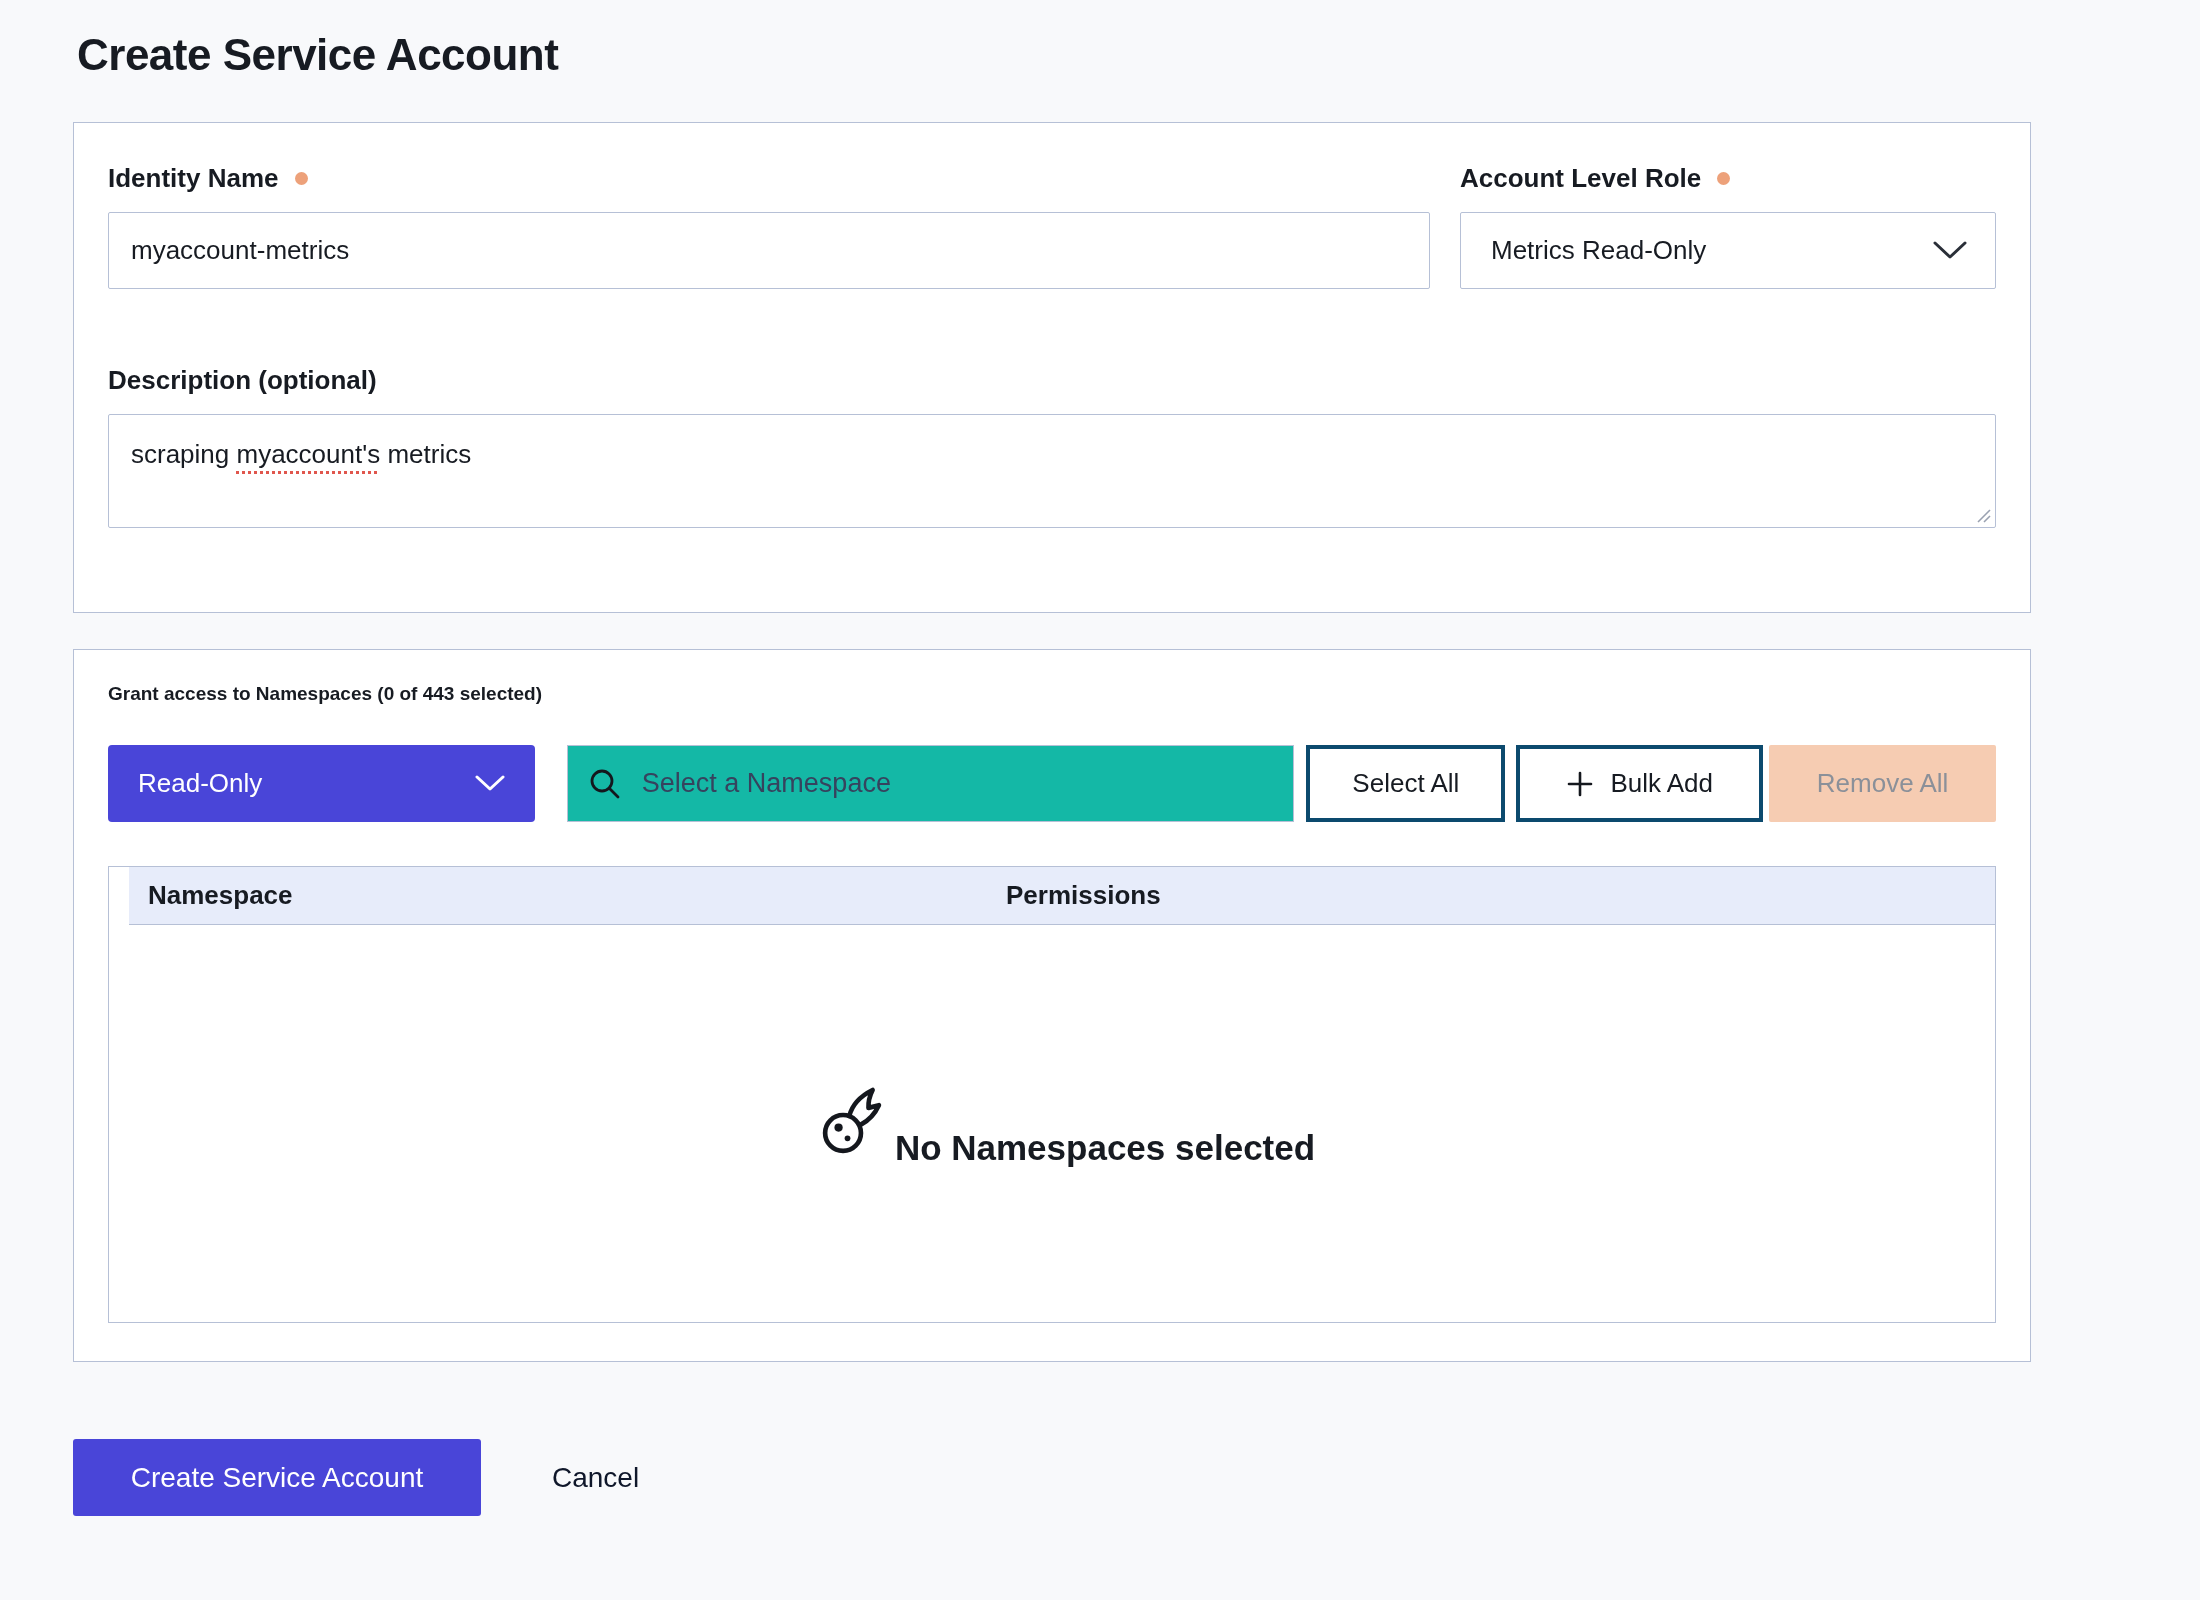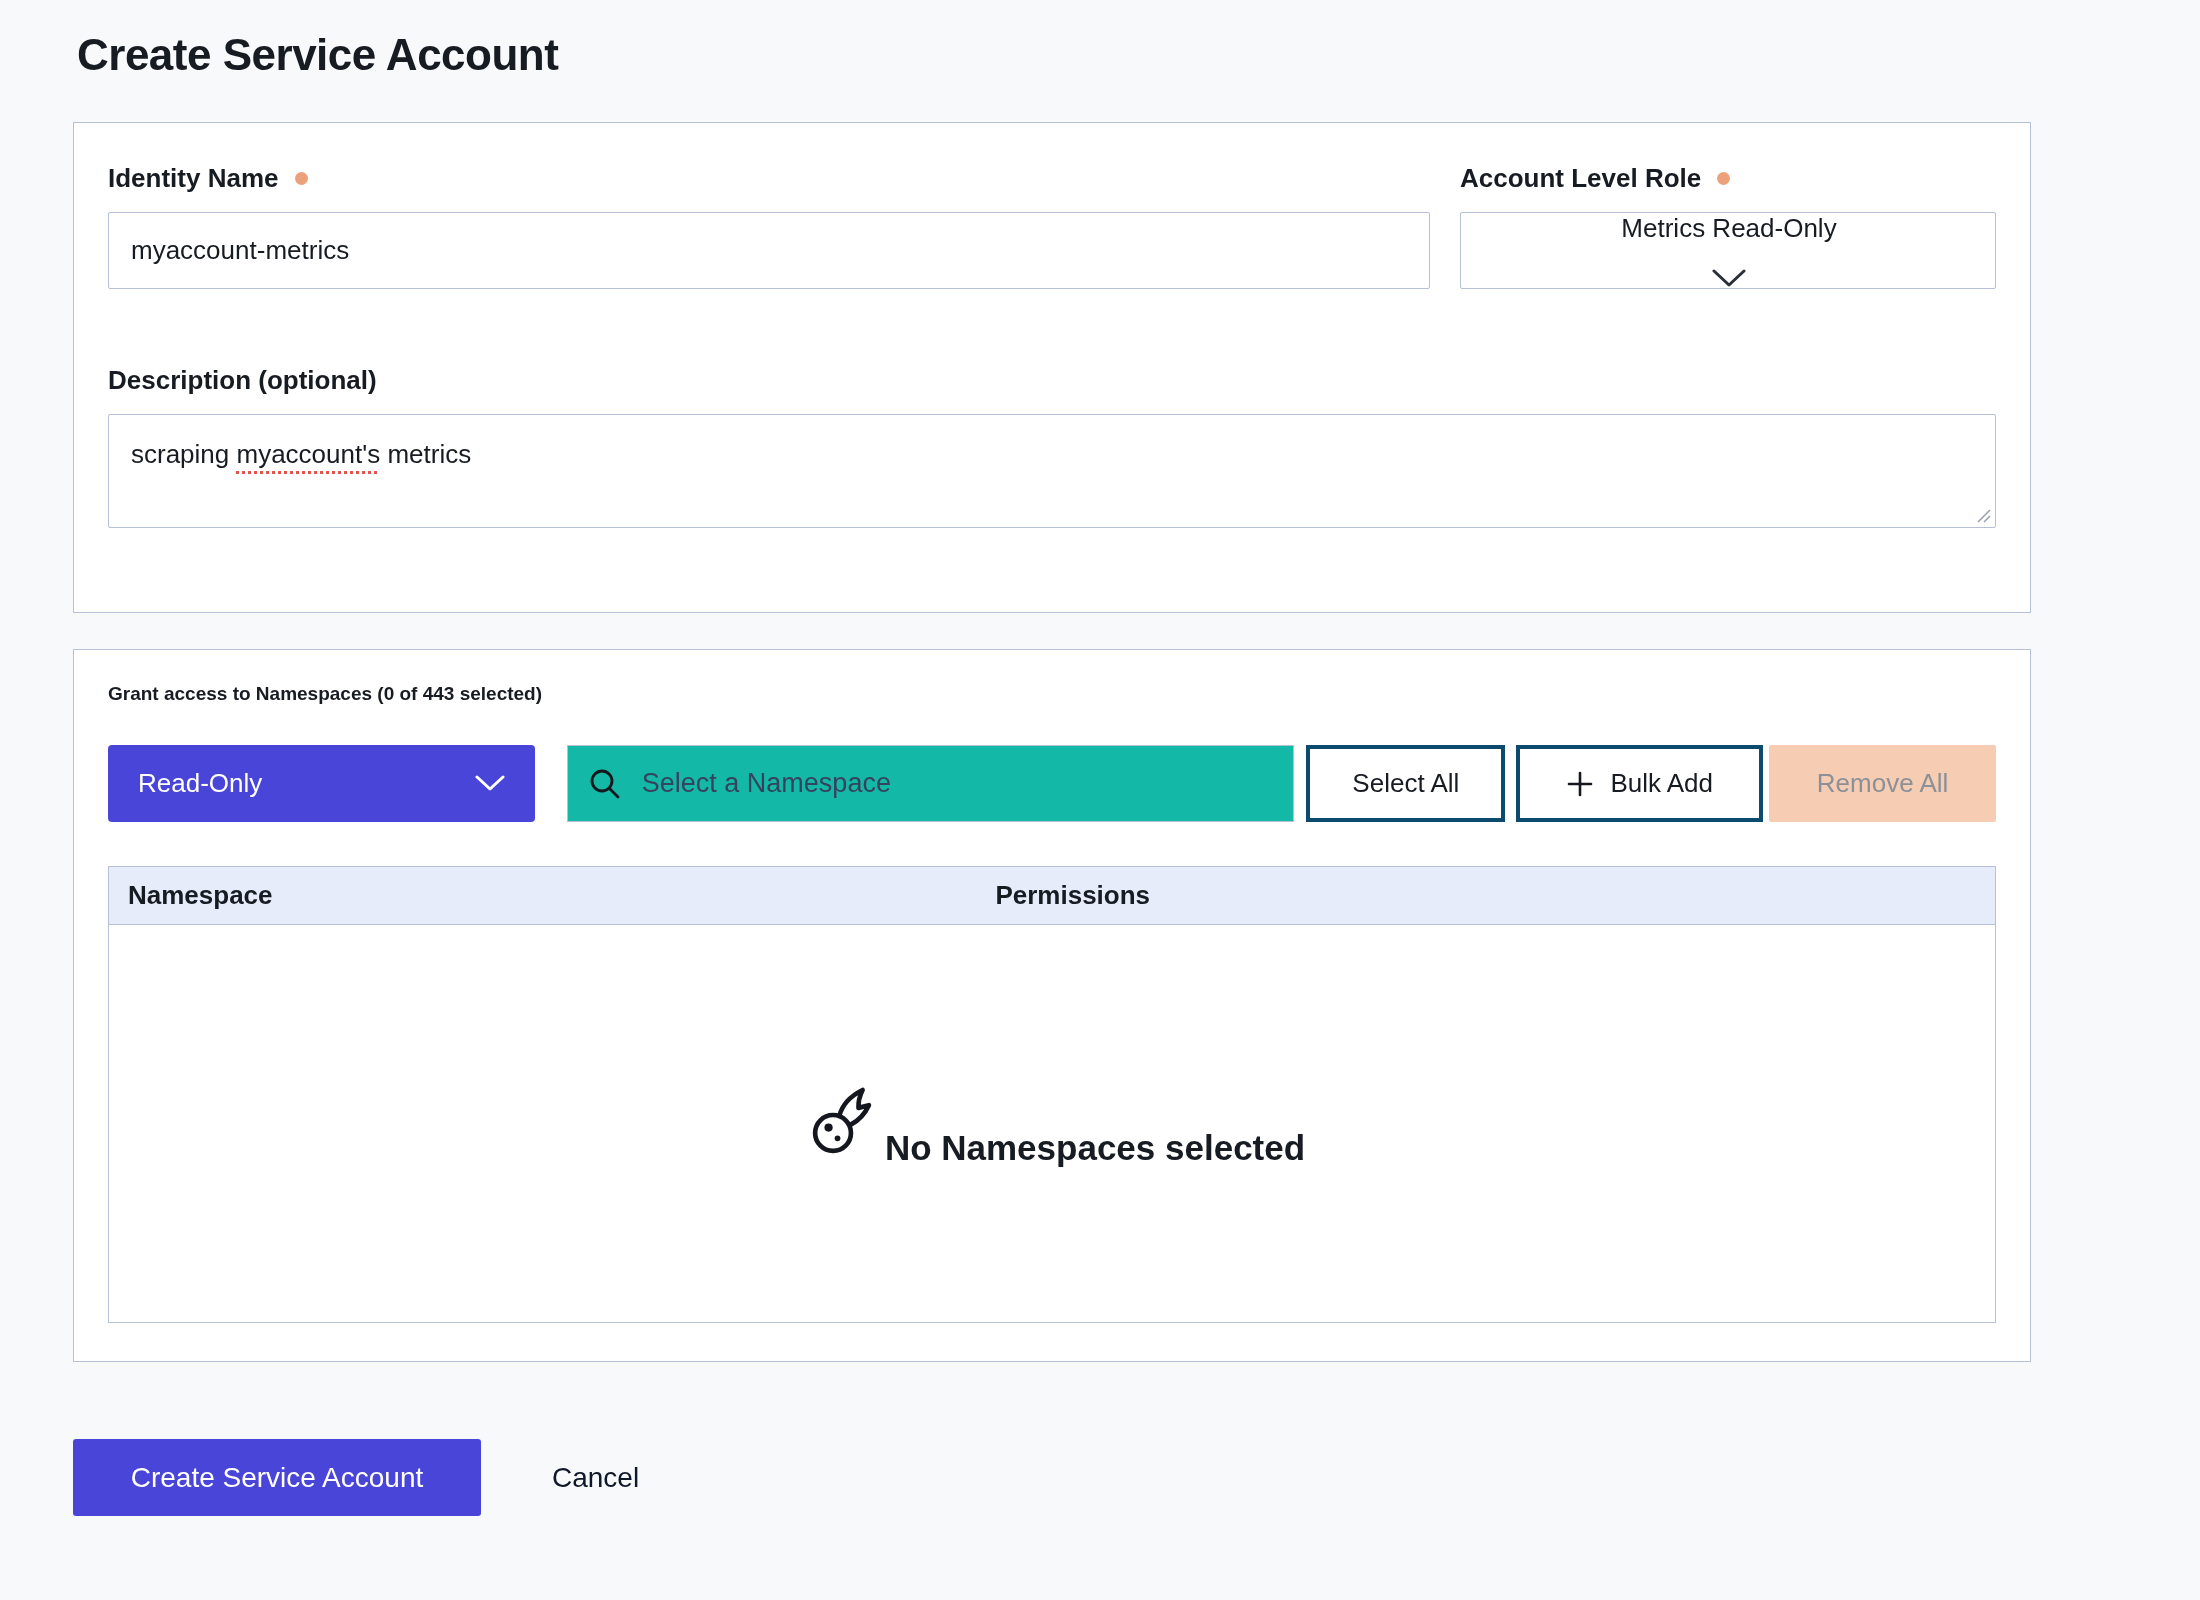"Metrics Read-Only" .select-box { flex-direction: column -> none }
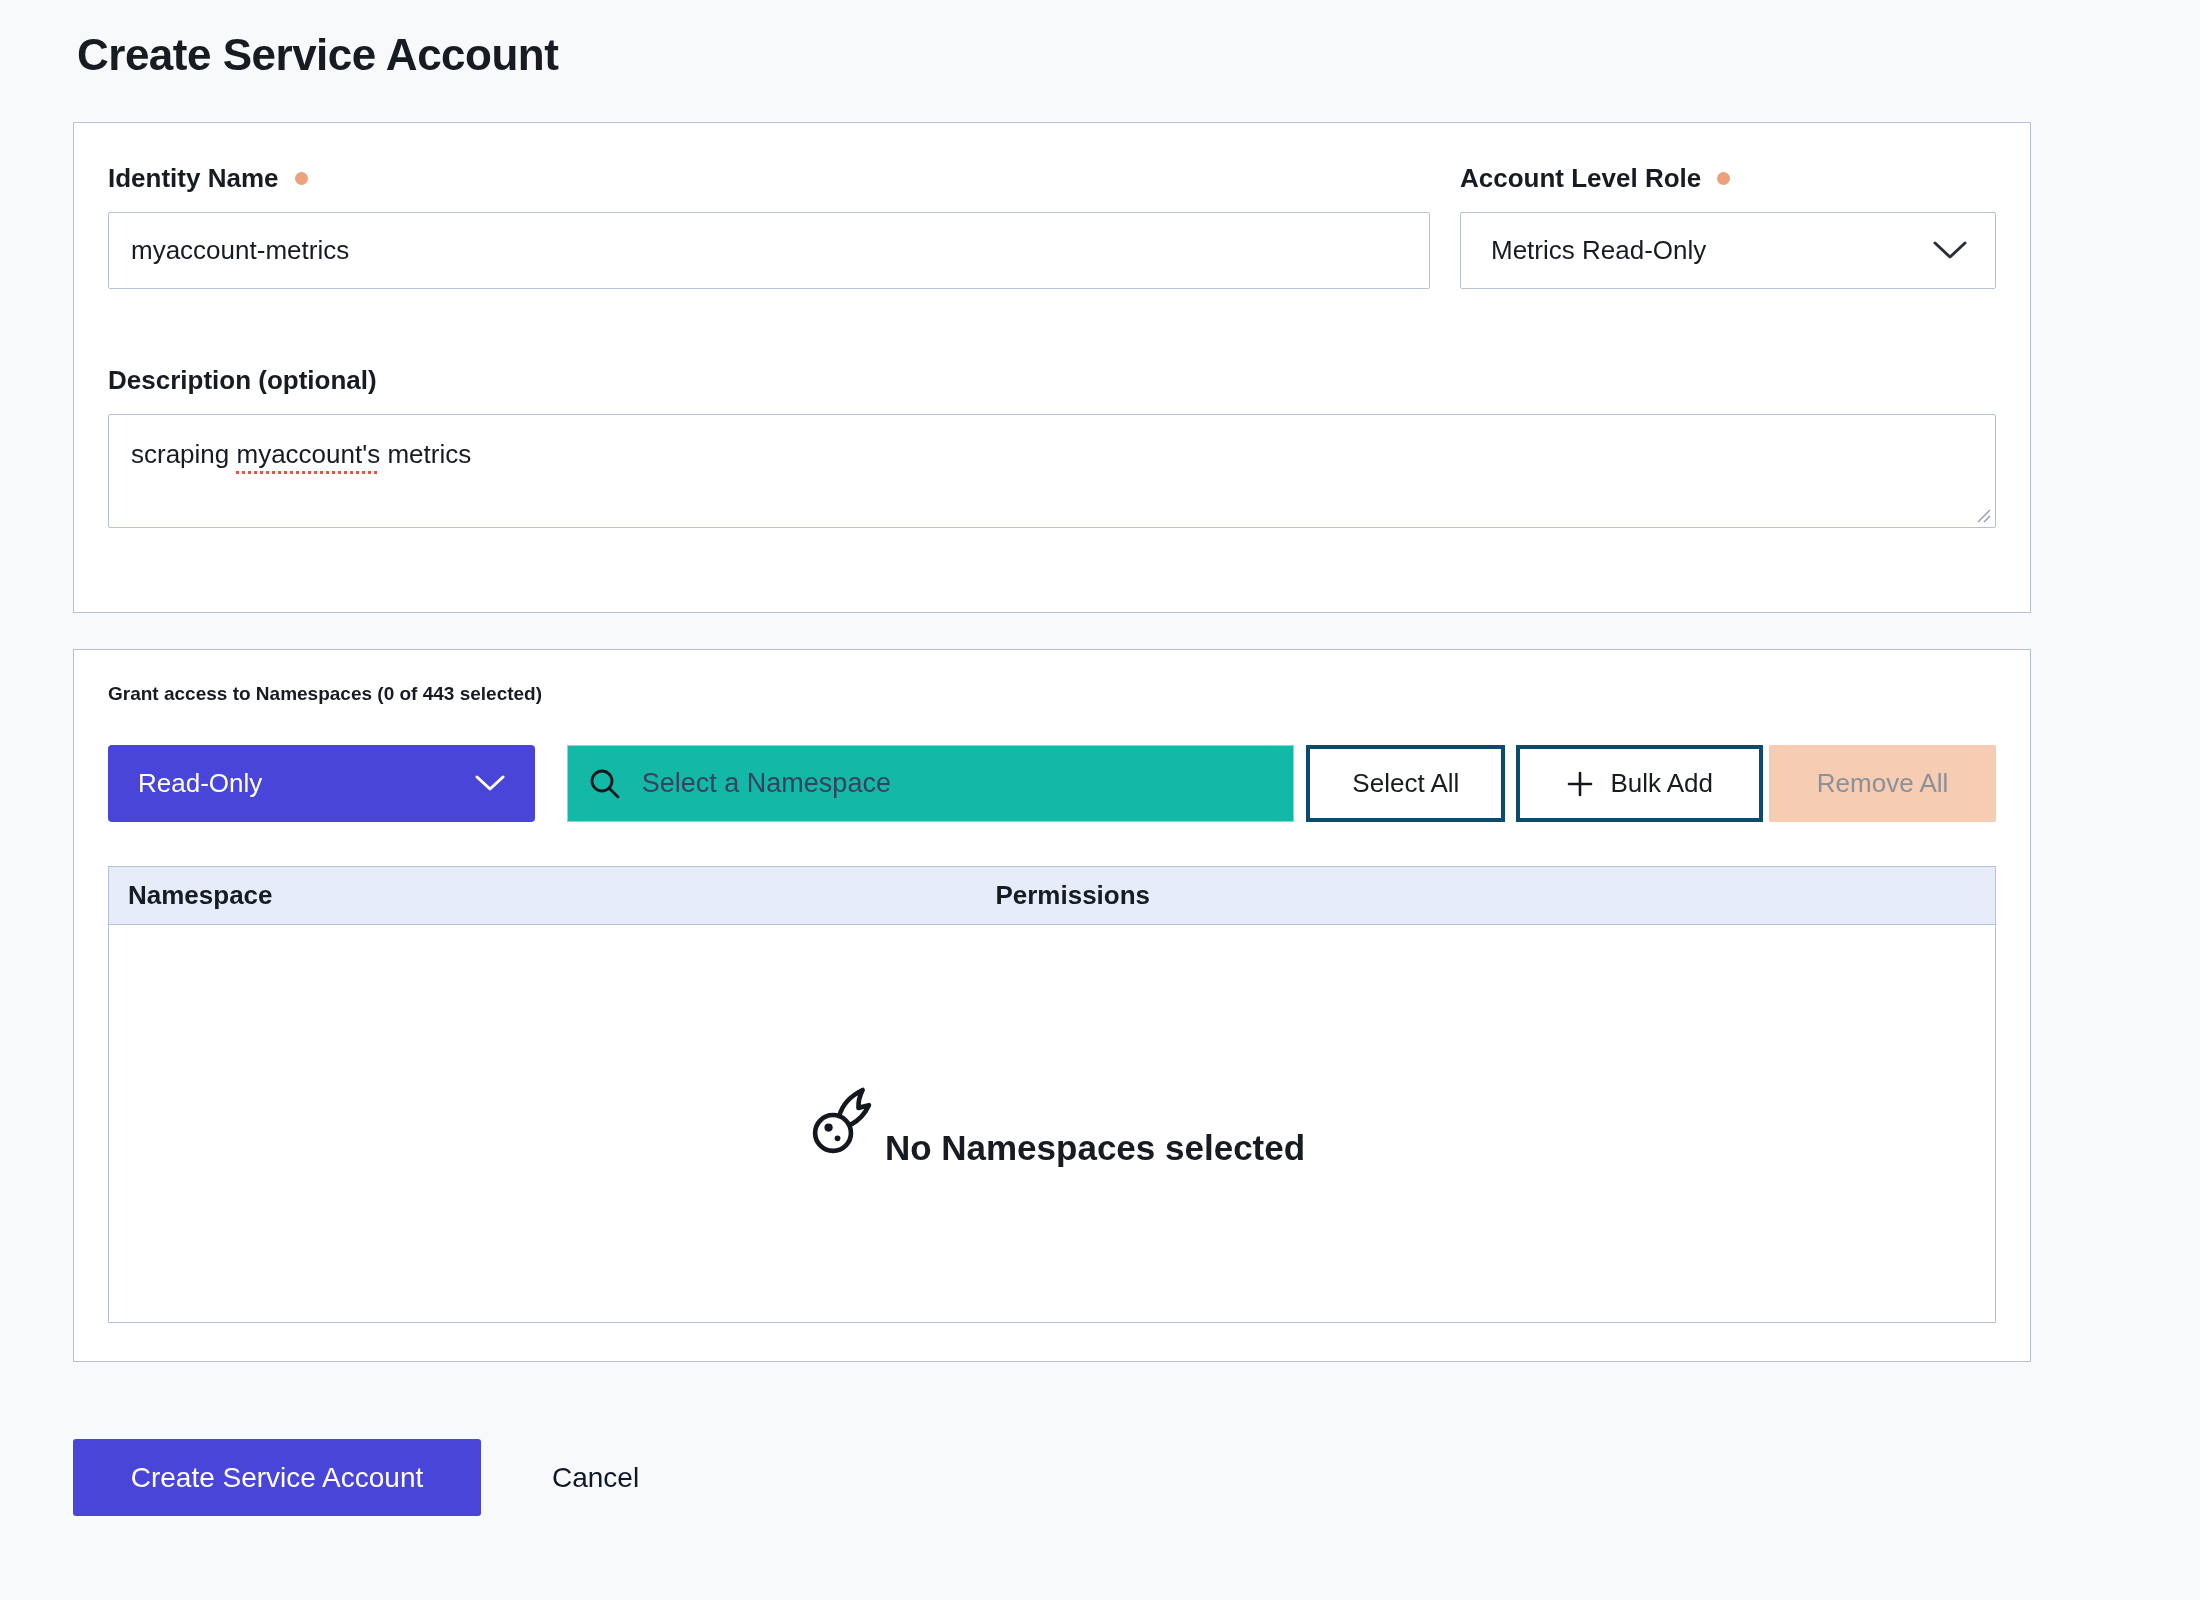"Namespace" .ns-table { padding-left: none -> 20px }
